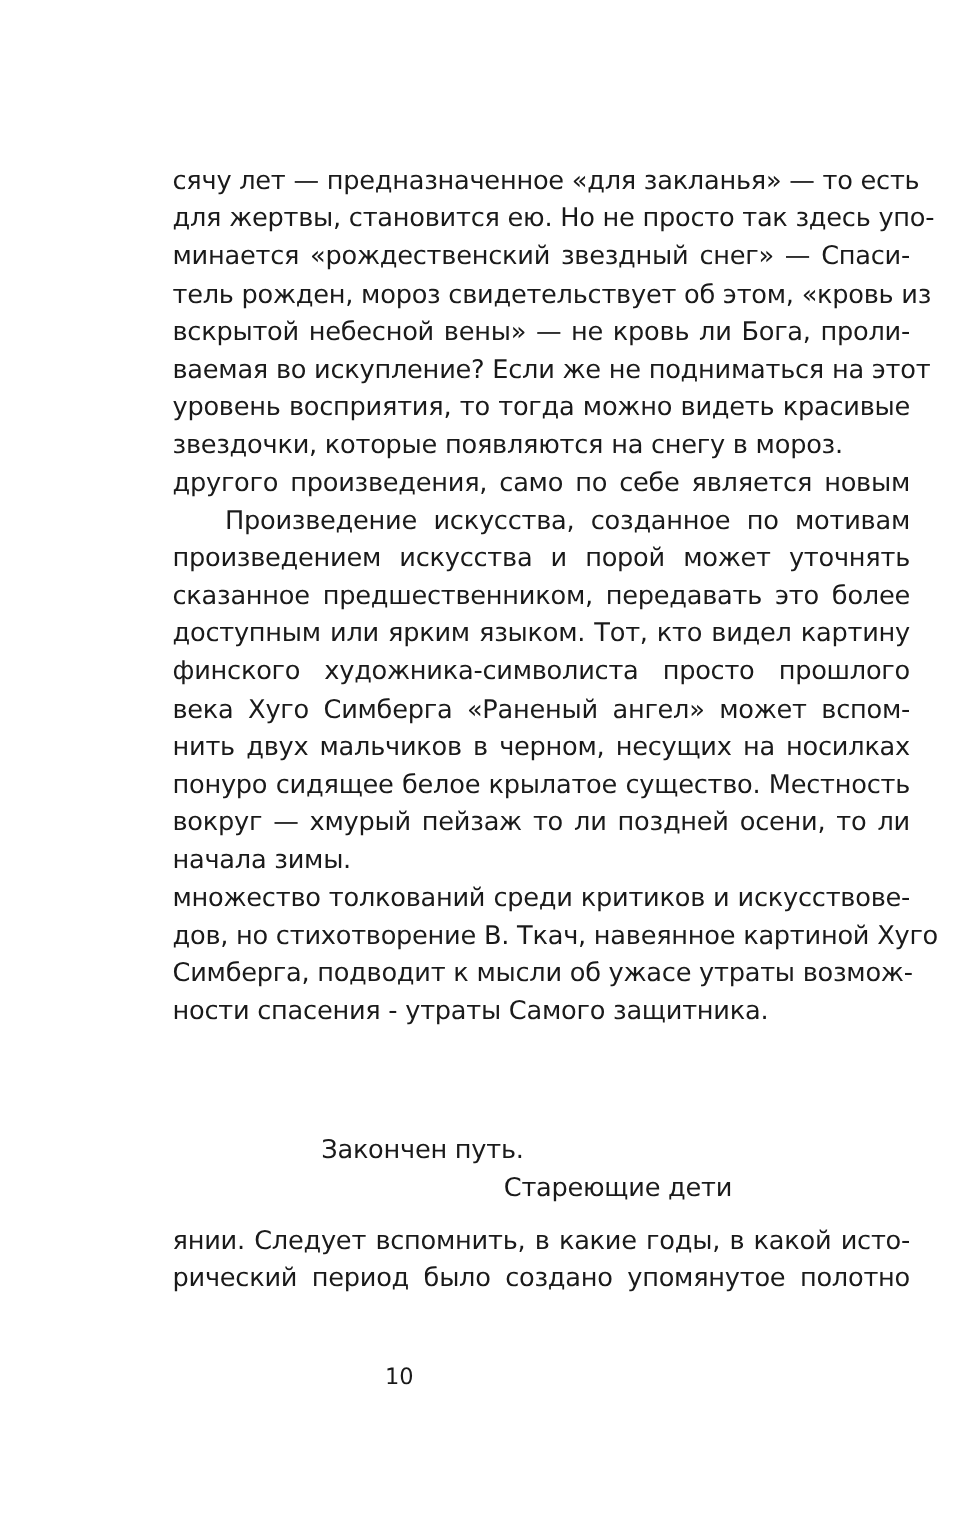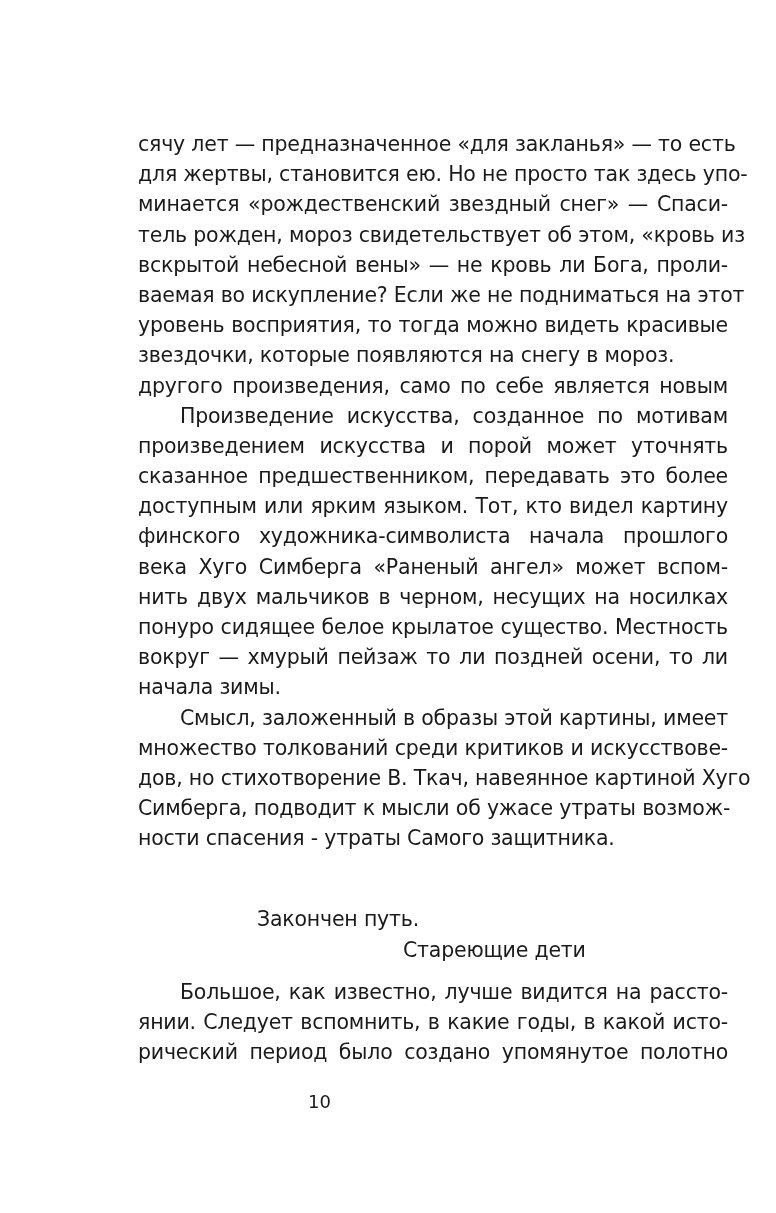"финского художника-символиста начала" span.line { text: начала -> просто }
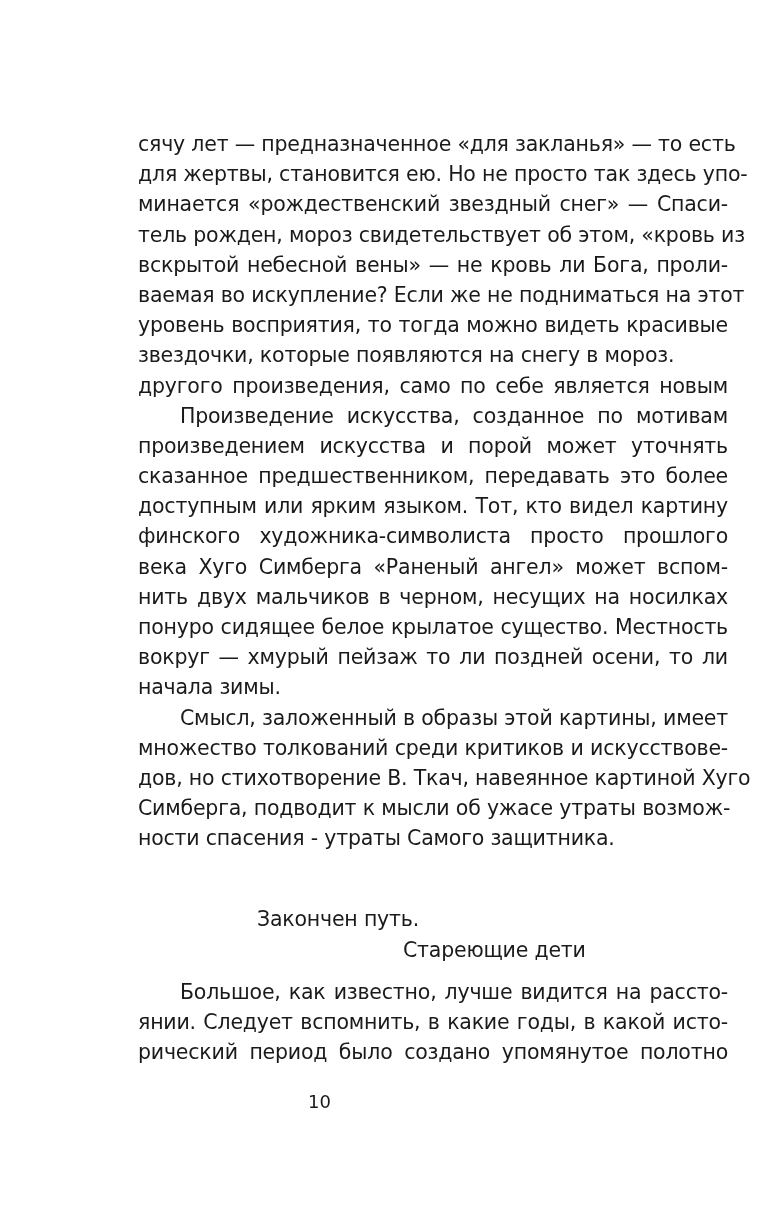"Смысл, заложенный в образы этой" span.line { html: <span>Смысл, заложенный в образы этой картины, имеет</span> -> none }
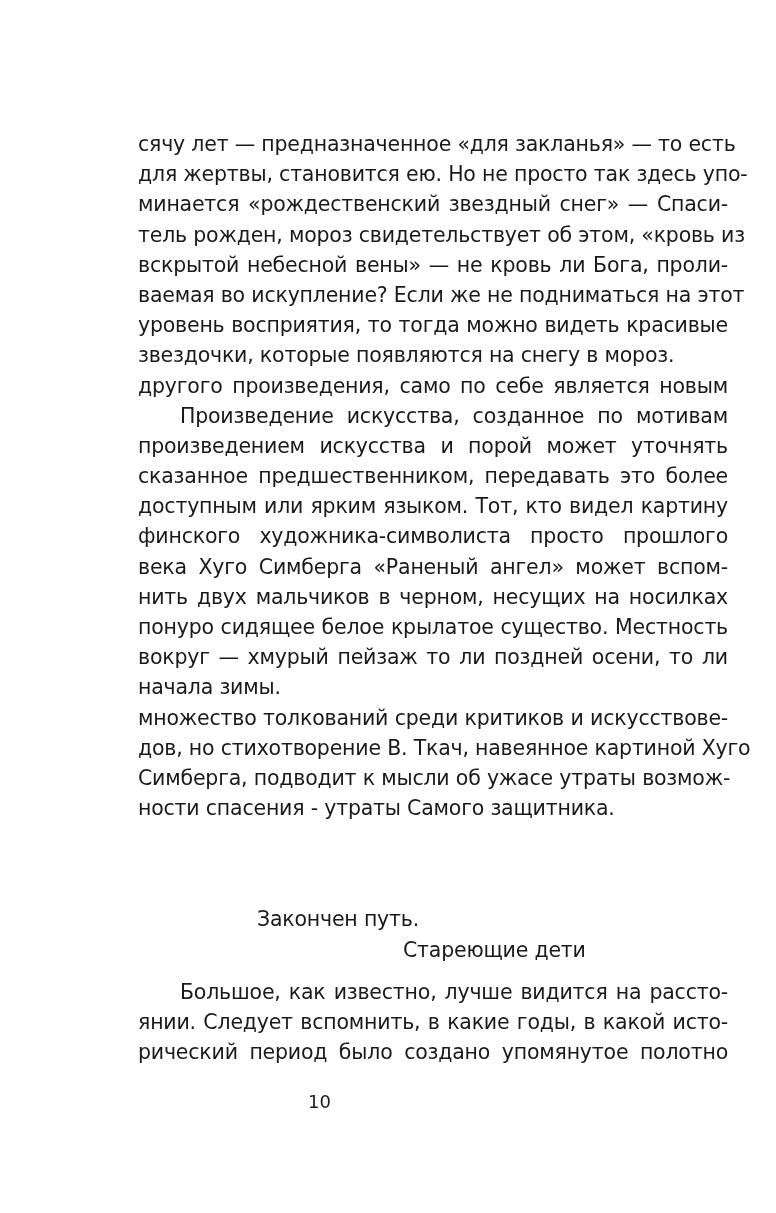"Большое, как известно, лучше видится" span.line { html: <span>Большое, как известно, лучше видится на рассто-</span> -> none }
